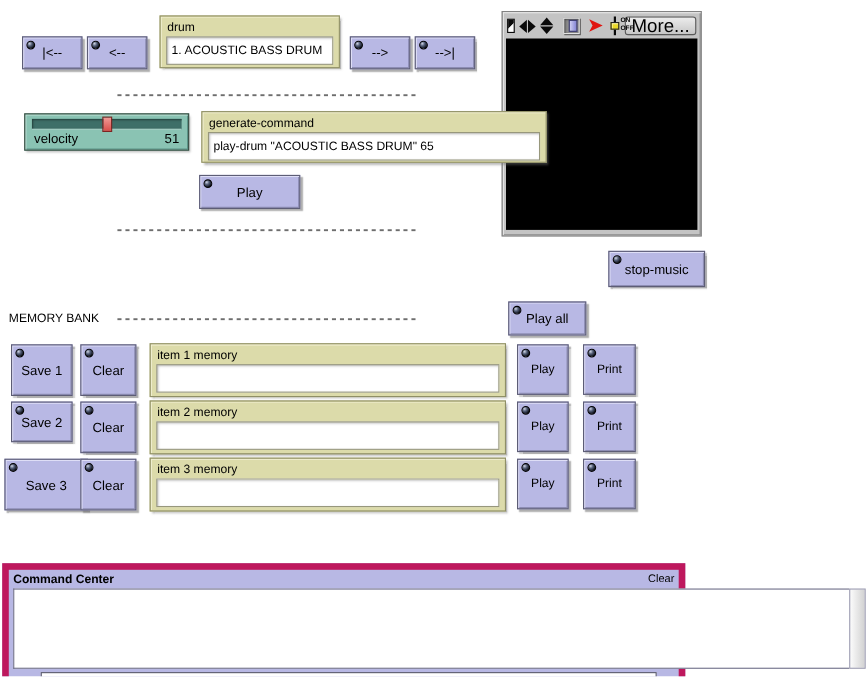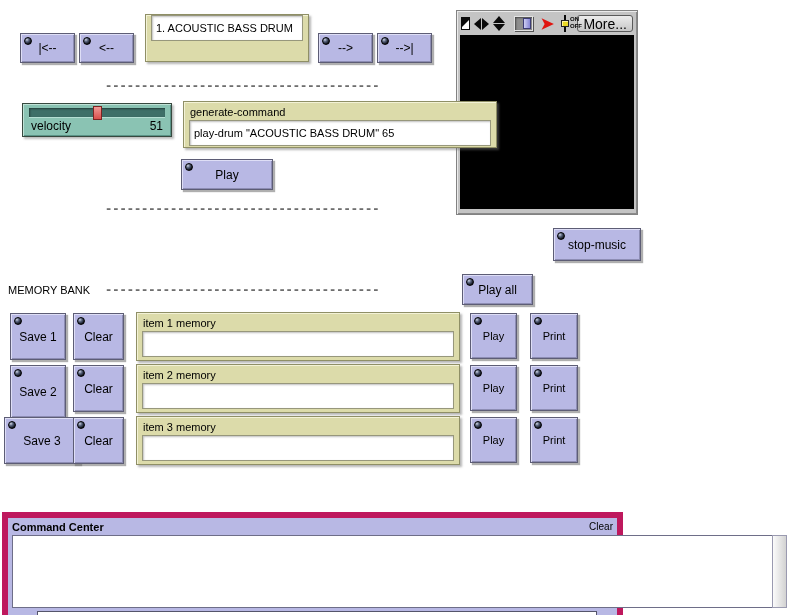"drum" div.panel-title { html: none -> <div>drum</div> }
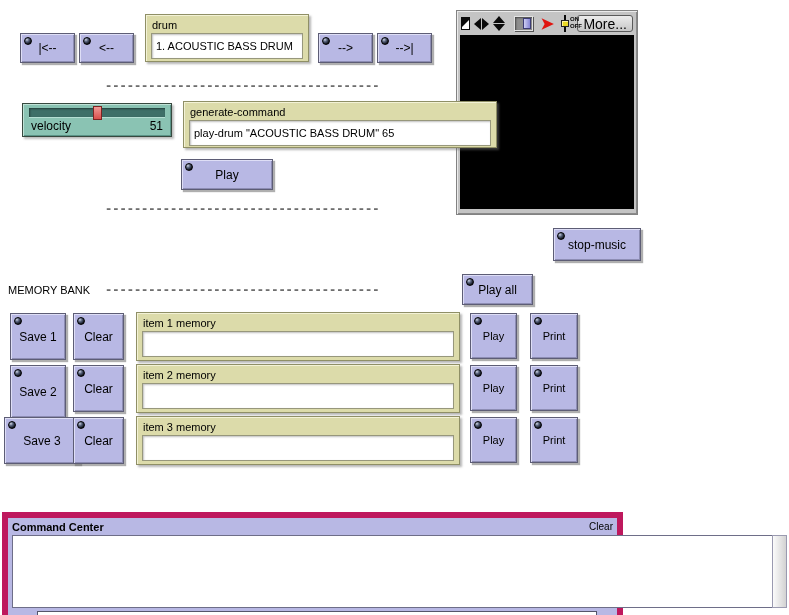"More..." .more-btn { font-size: 14px -> 17px }
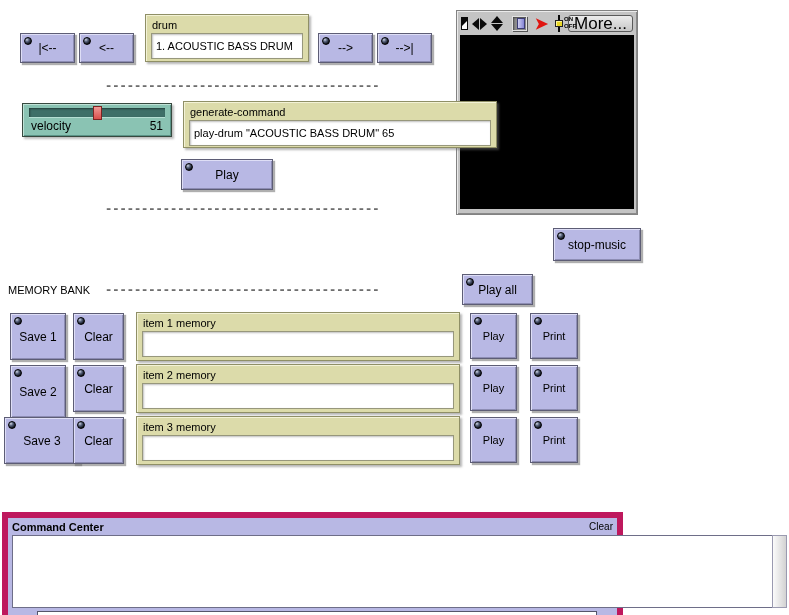"Save 2" div.btn { height: 53px -> 37px }
